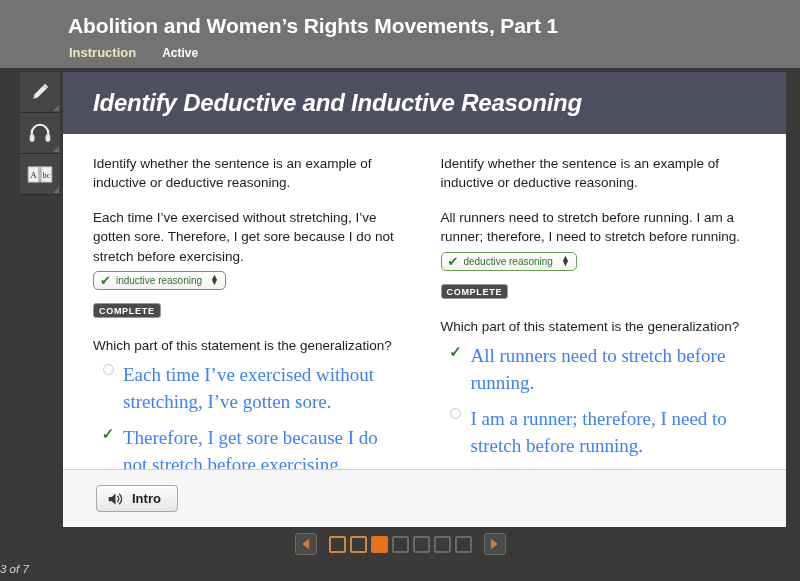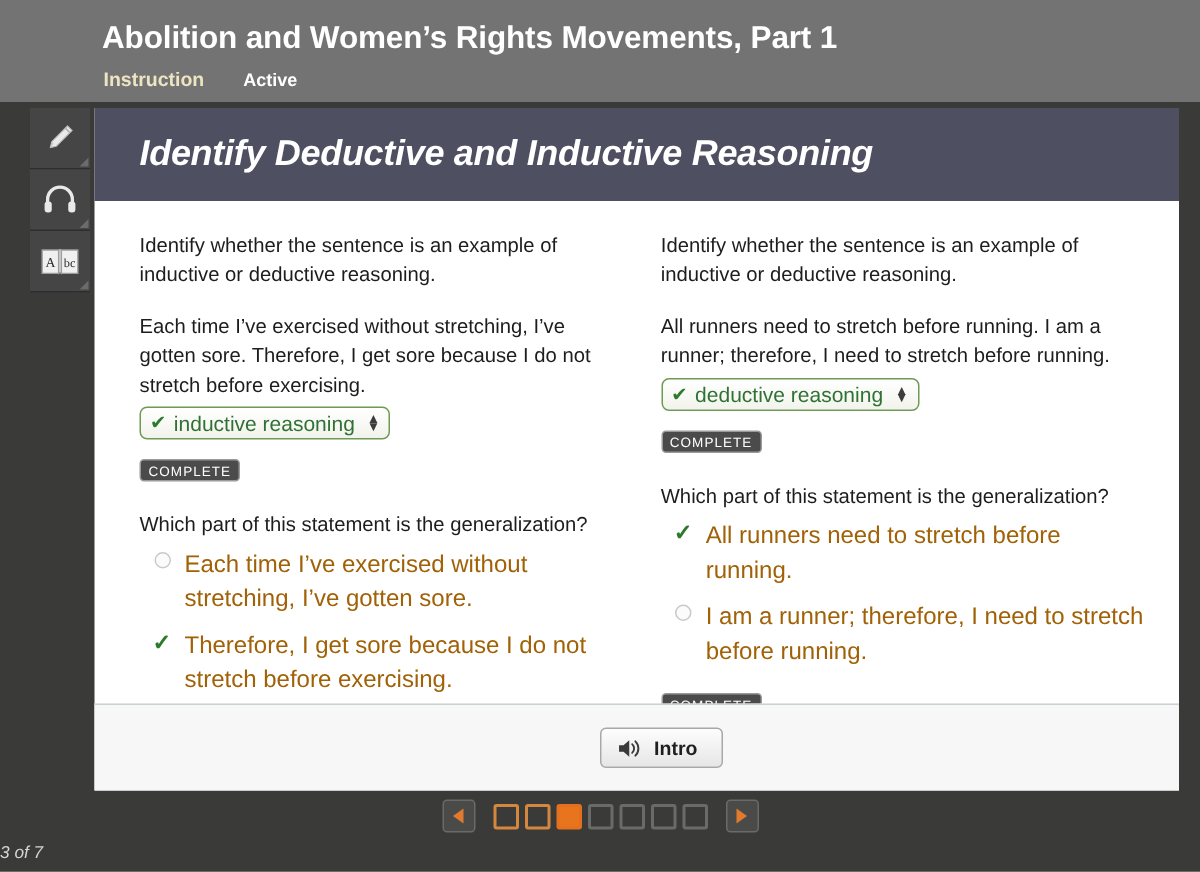"deductive reasoning" .sel-text { font-size: 14px -> 10px }
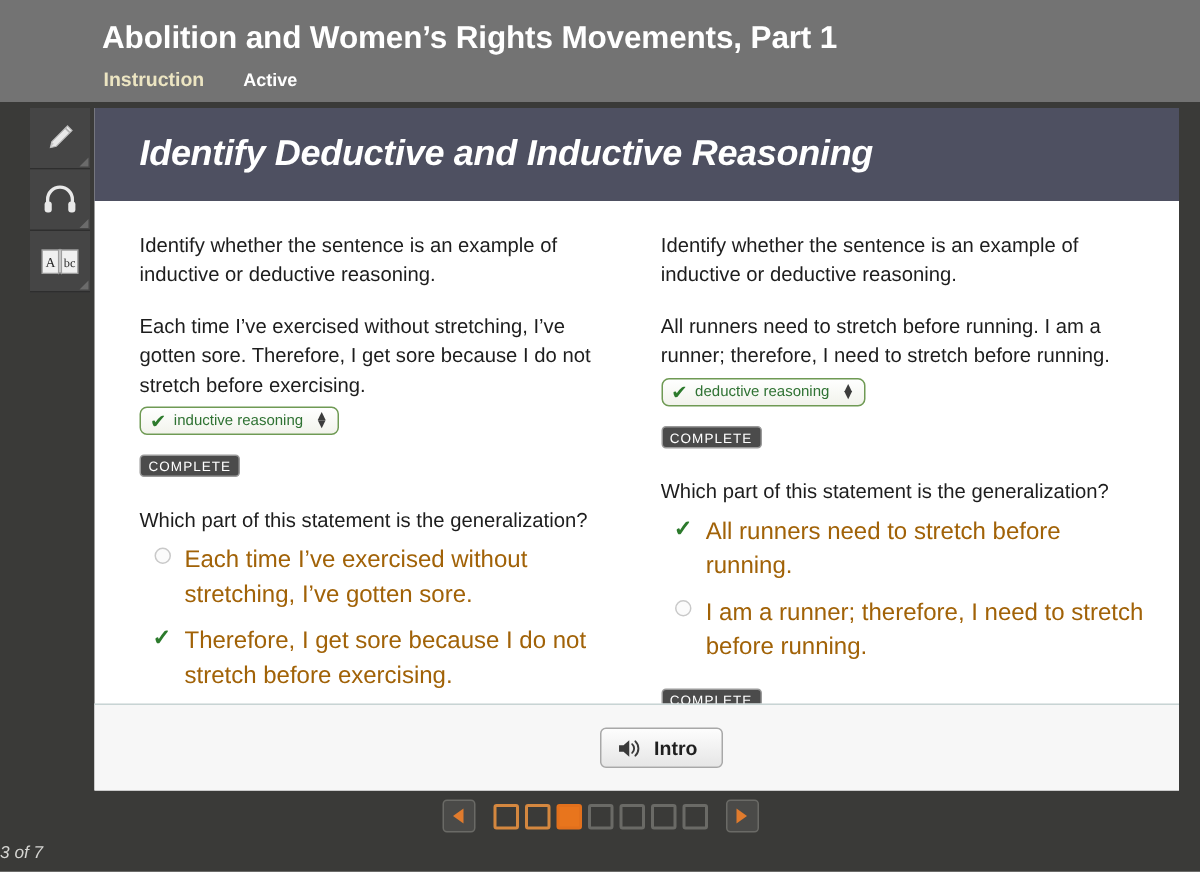"COMPLETE" .complete-badge { font-weight: normal -> bold }
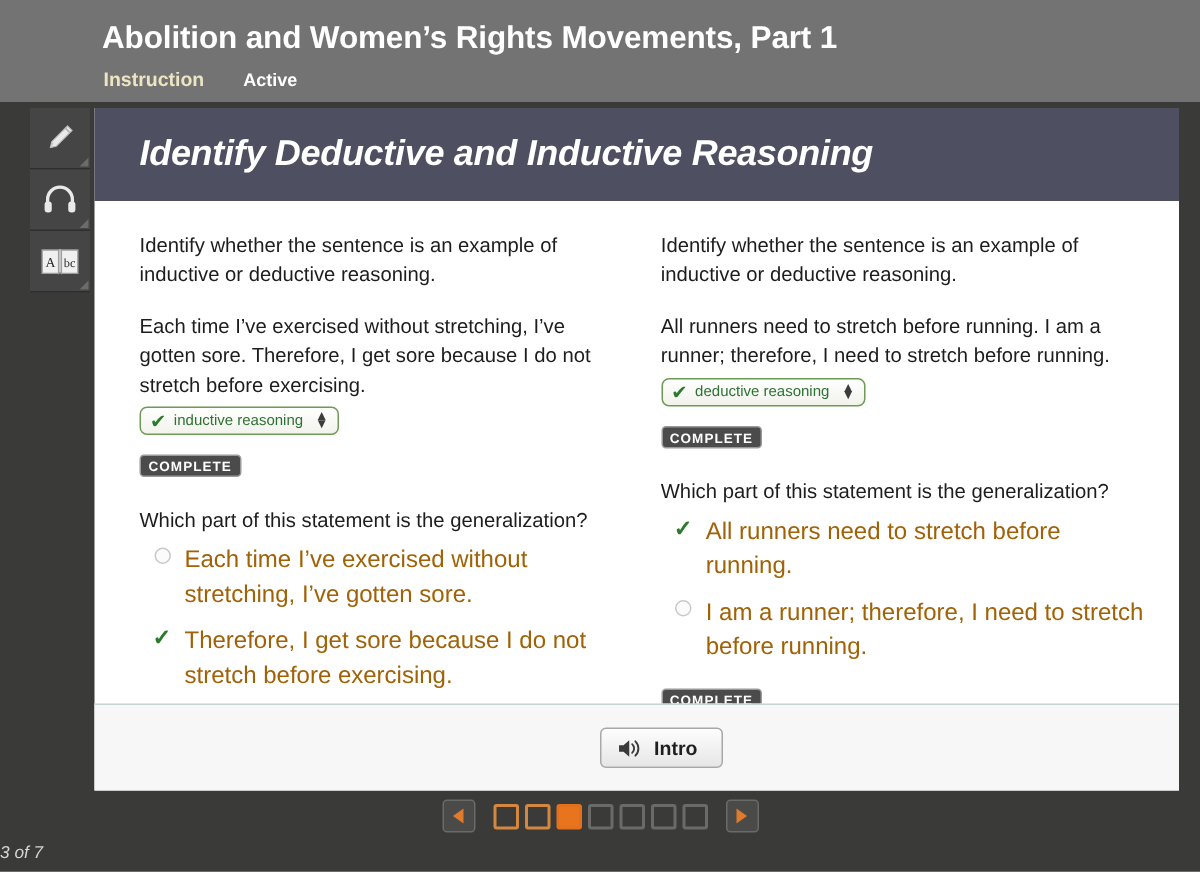"All runners need to stretch before running." .choice-text { color: #a16207 -> #3b82f6; font-family: none -> Liberation Serif, serif; font-size: 16px -> 19px }
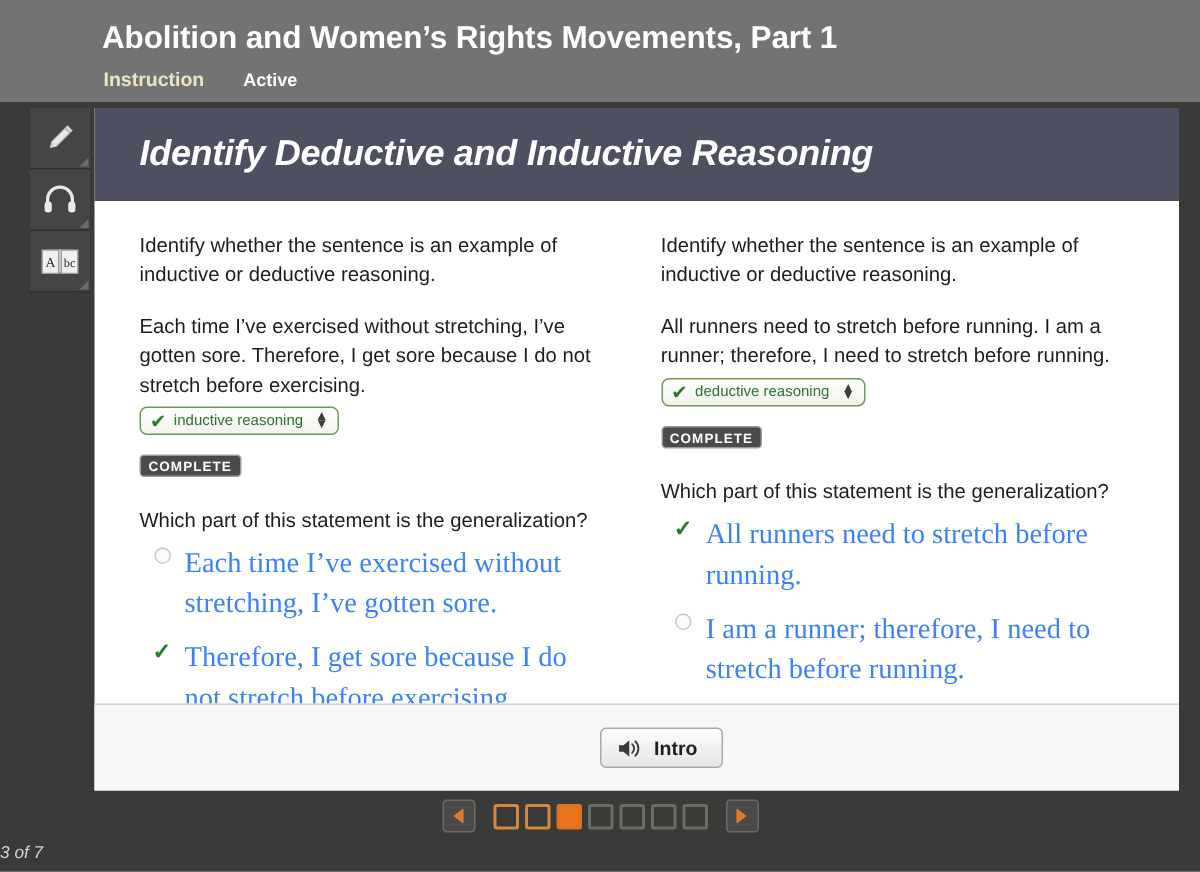"Intro" .stage-footer { justify-content: center -> none }
